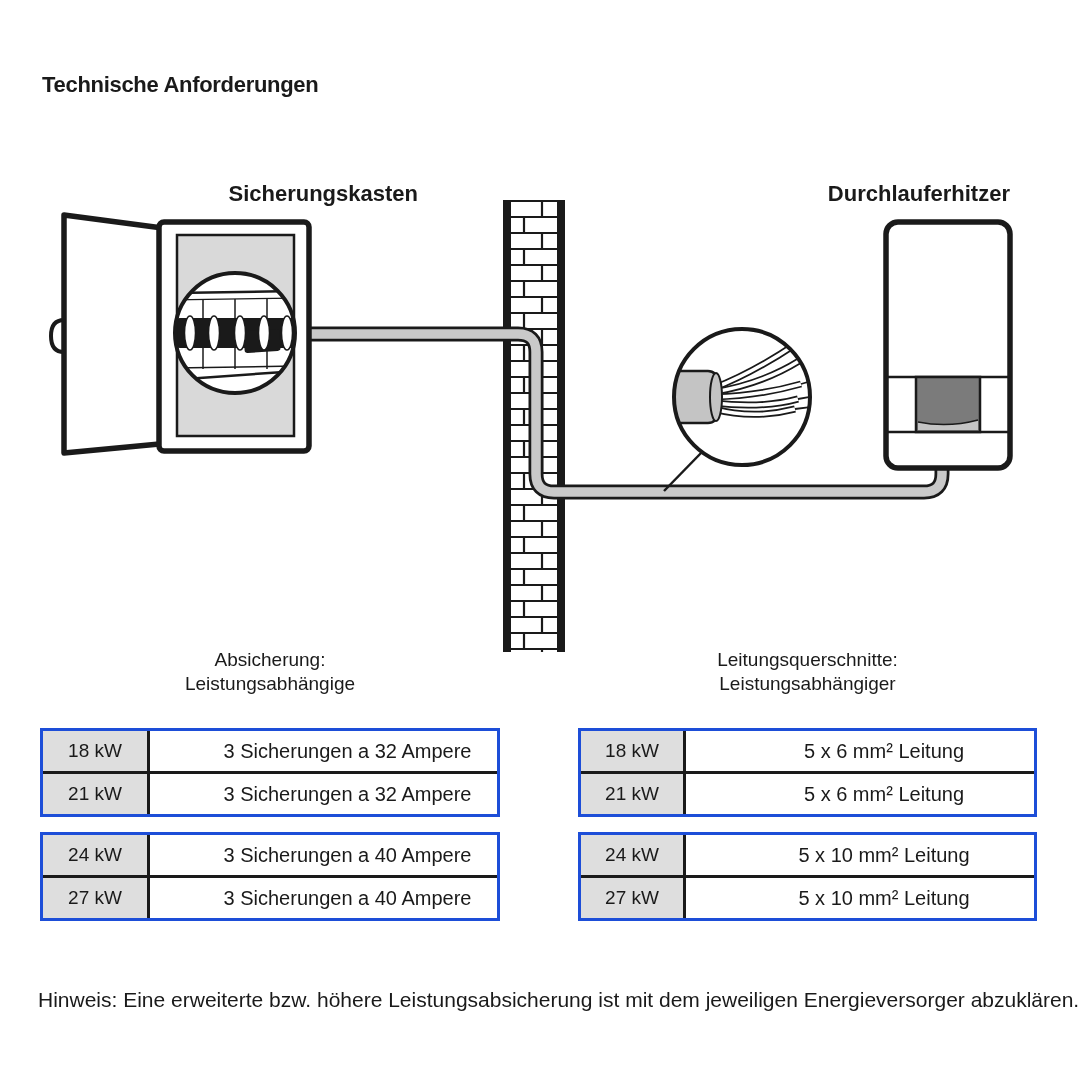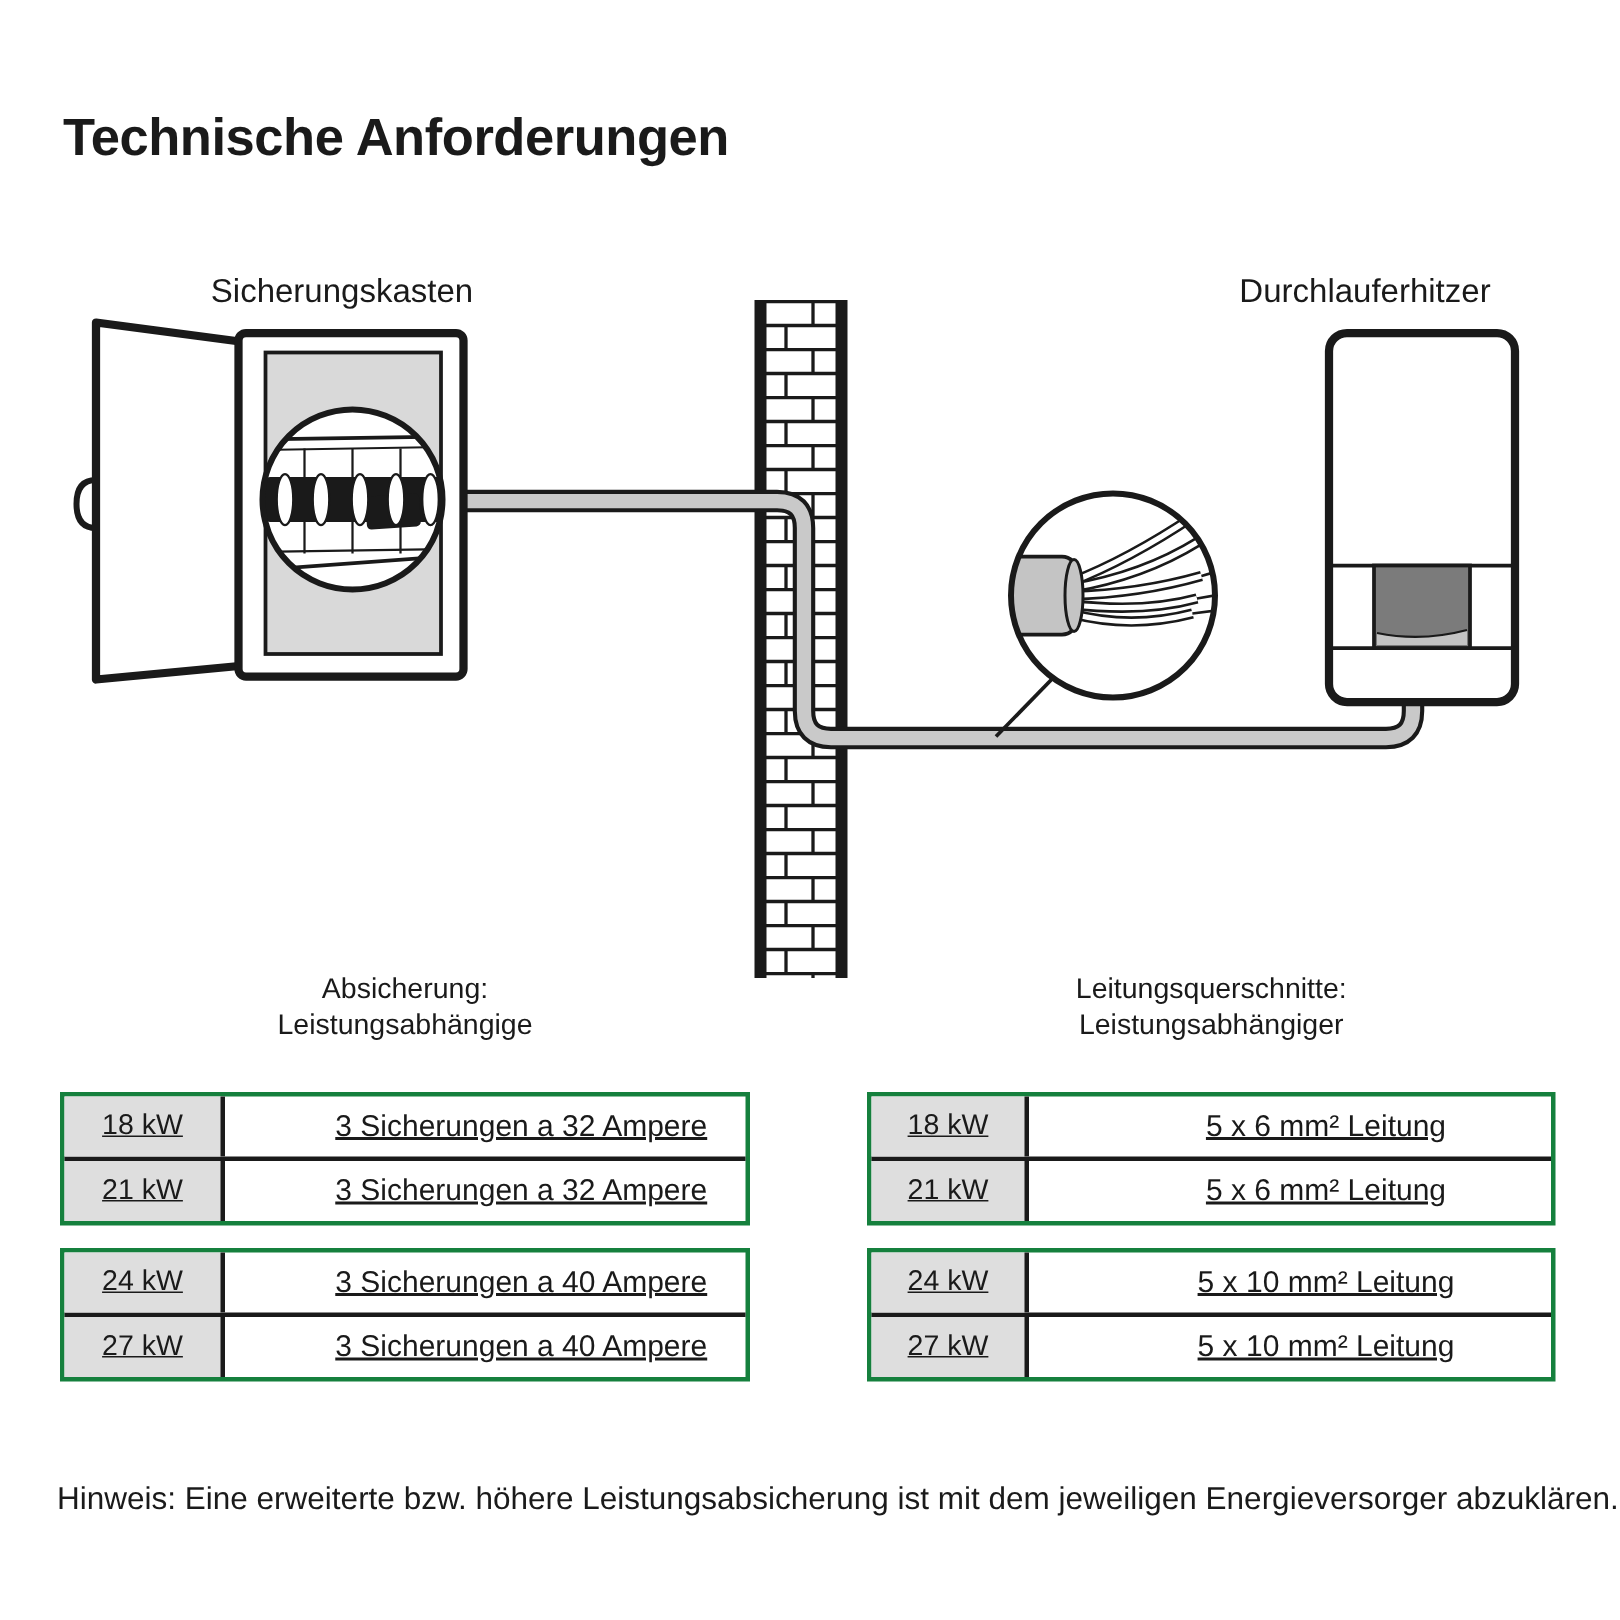"Technische Anforderungen" .title { font-size: 35px -> 22px }
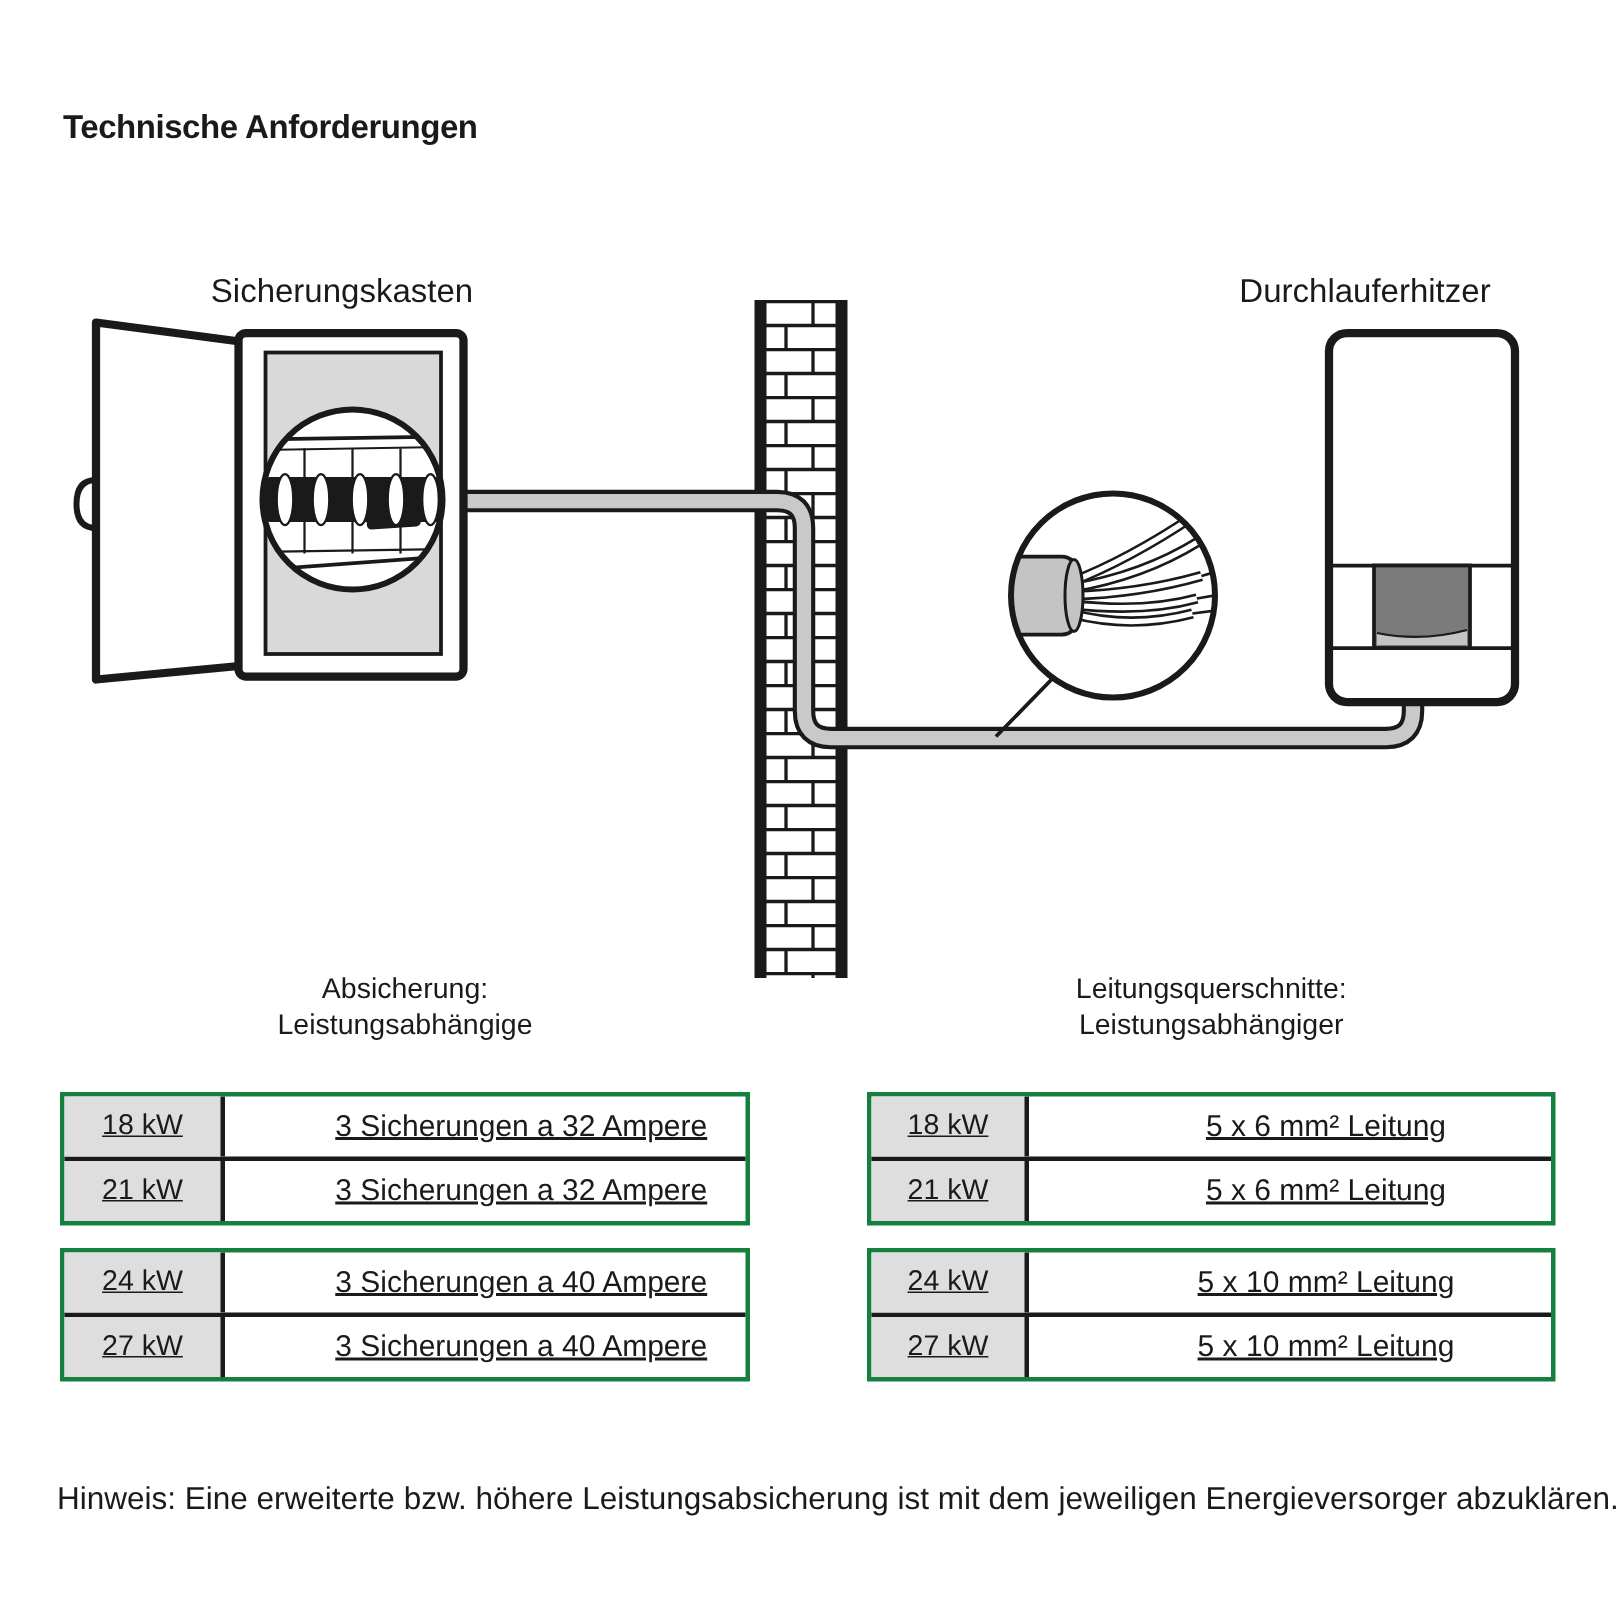"Sicherungskasten" .lbl { font-weight: 400 -> 700; text-align: center -> right }
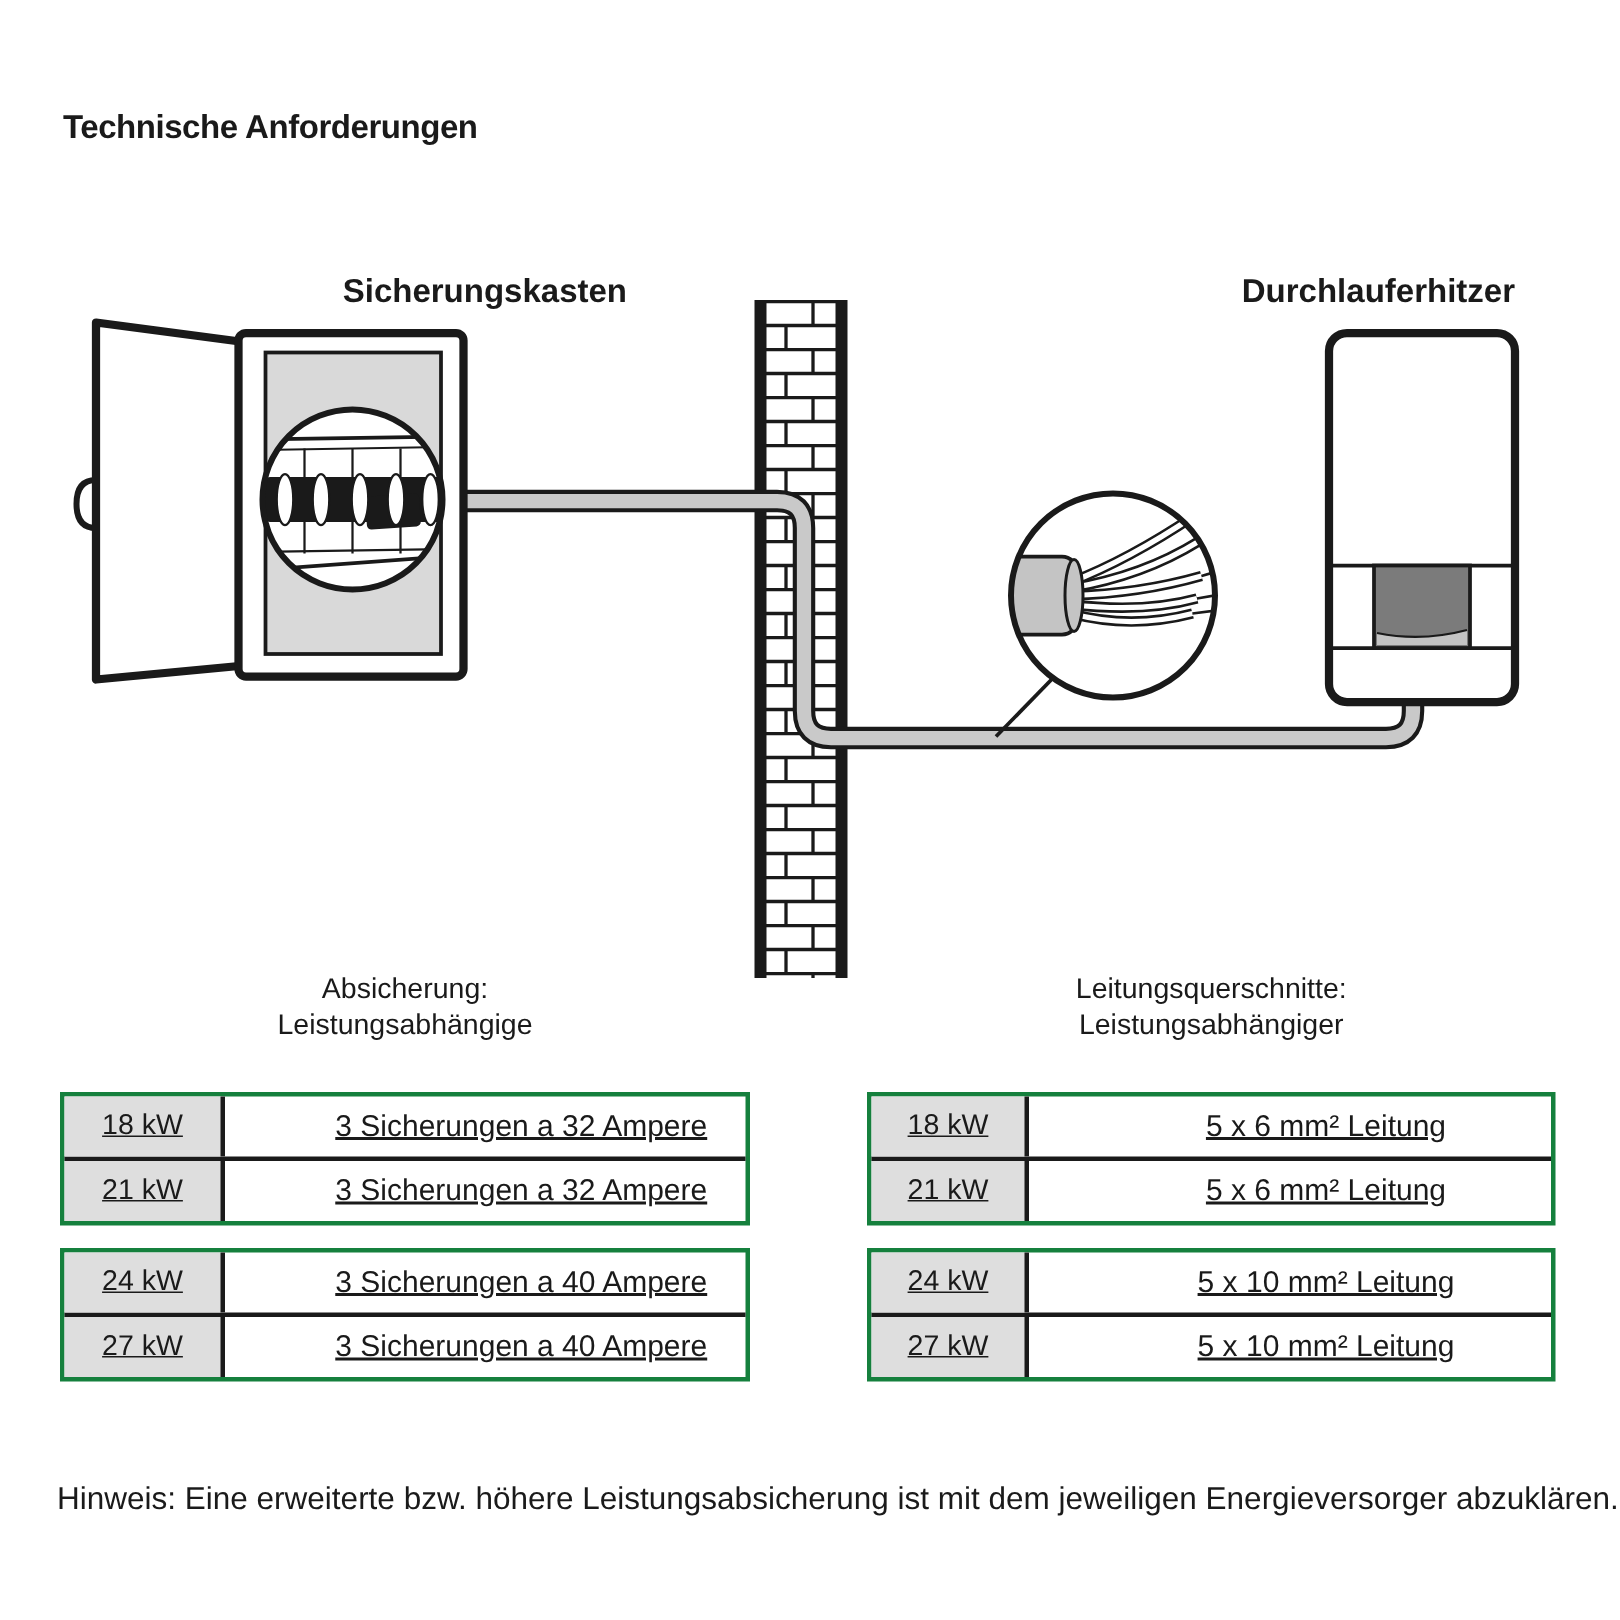"18 kW" .tgroup { border: 3px solid #15803d -> 3px solid #1d4ed8; text-decoration: underline -> none }
